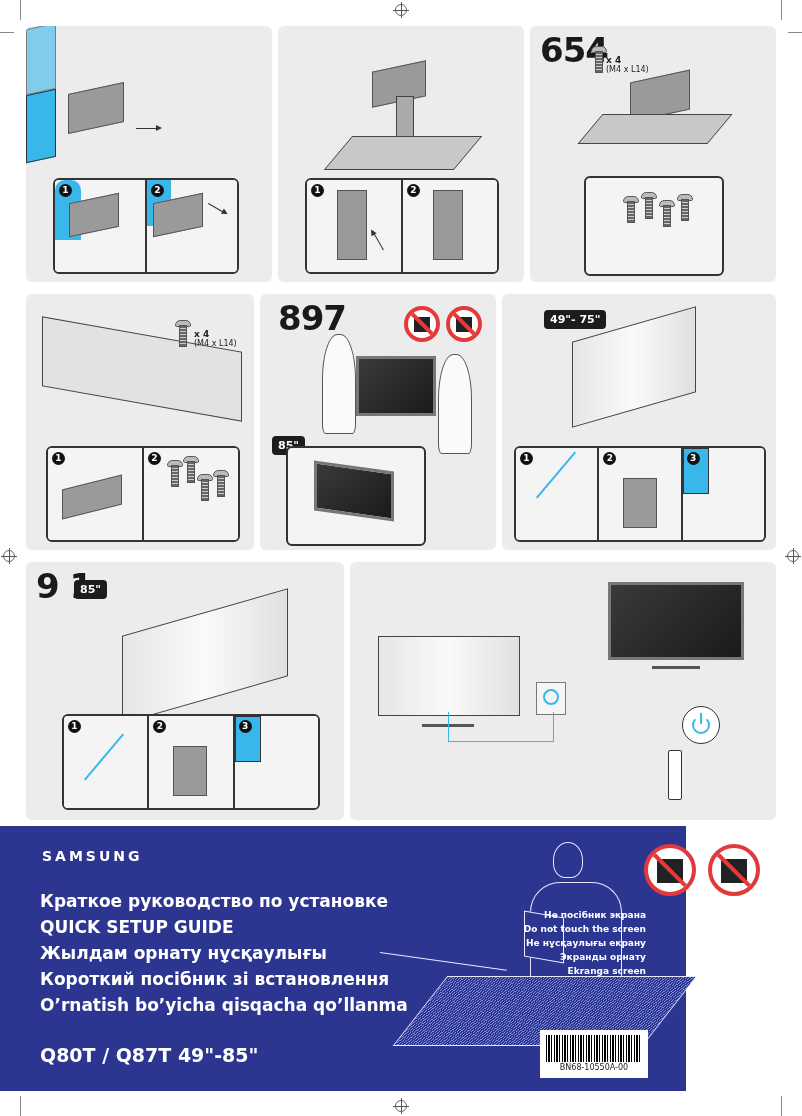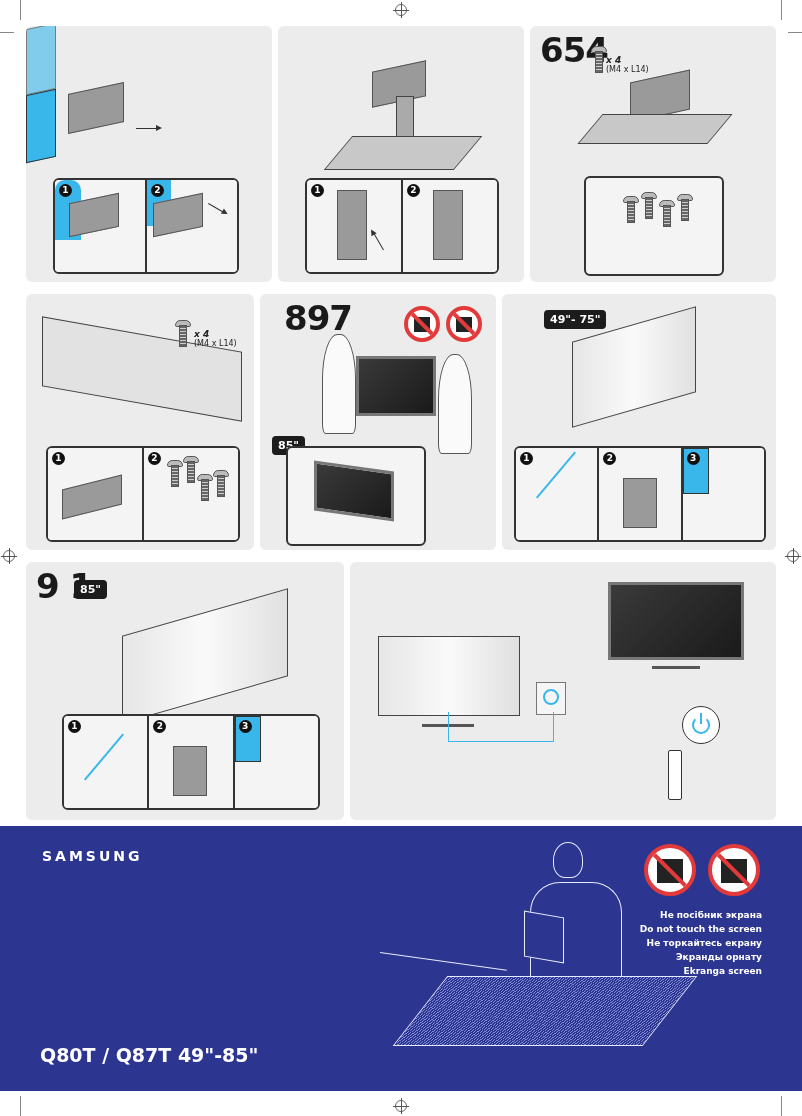"x 4" .screw-label b { font-style: italic -> none }
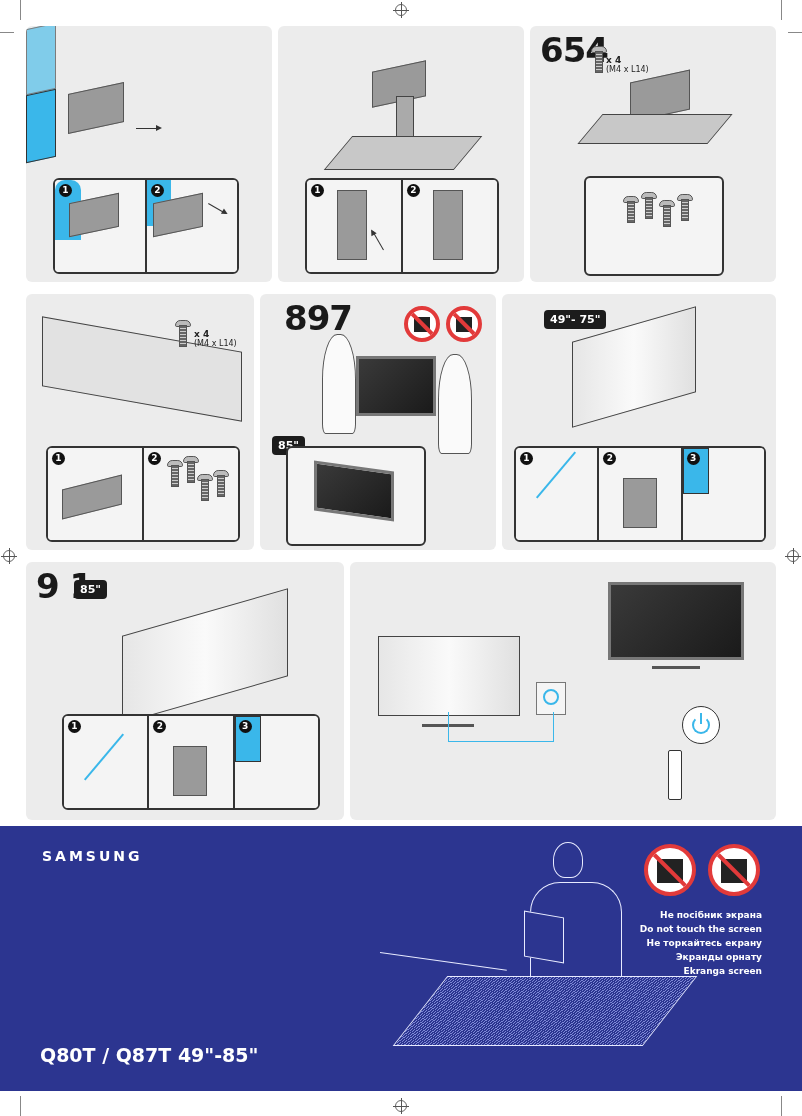"897" span.stepnum { left: 24px -> 18px }
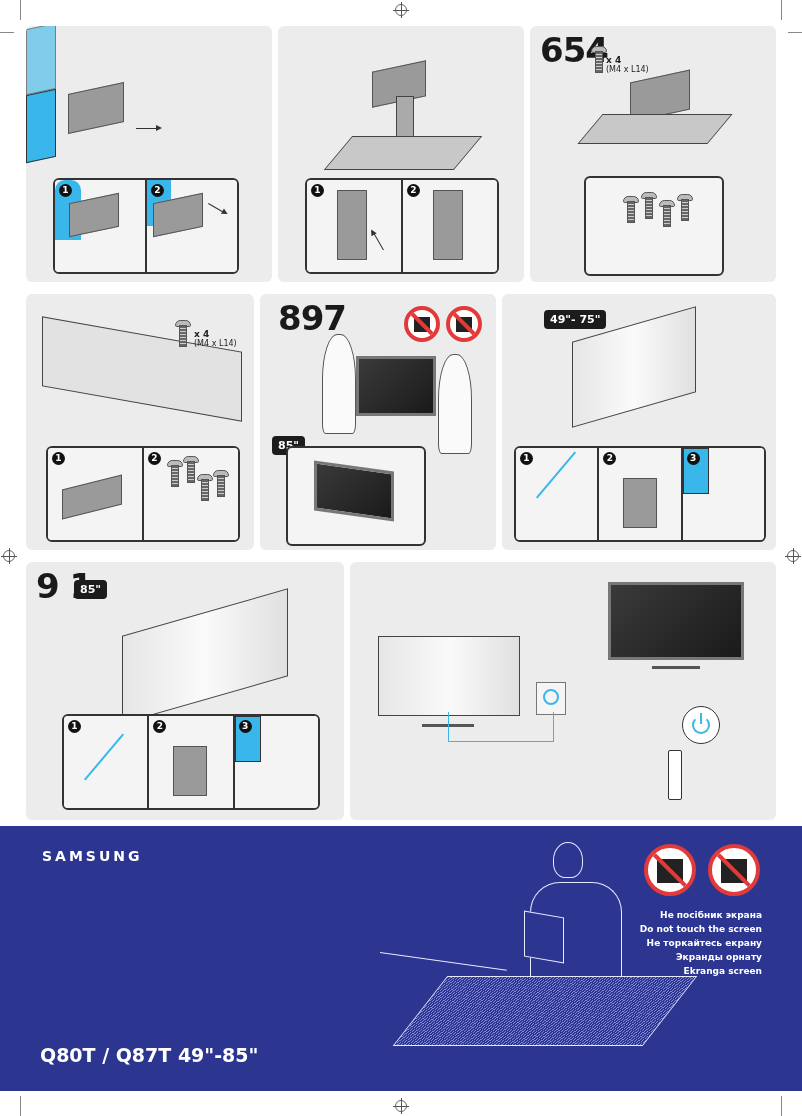"SAMSUNG" .cover { width: 802px -> 686px }
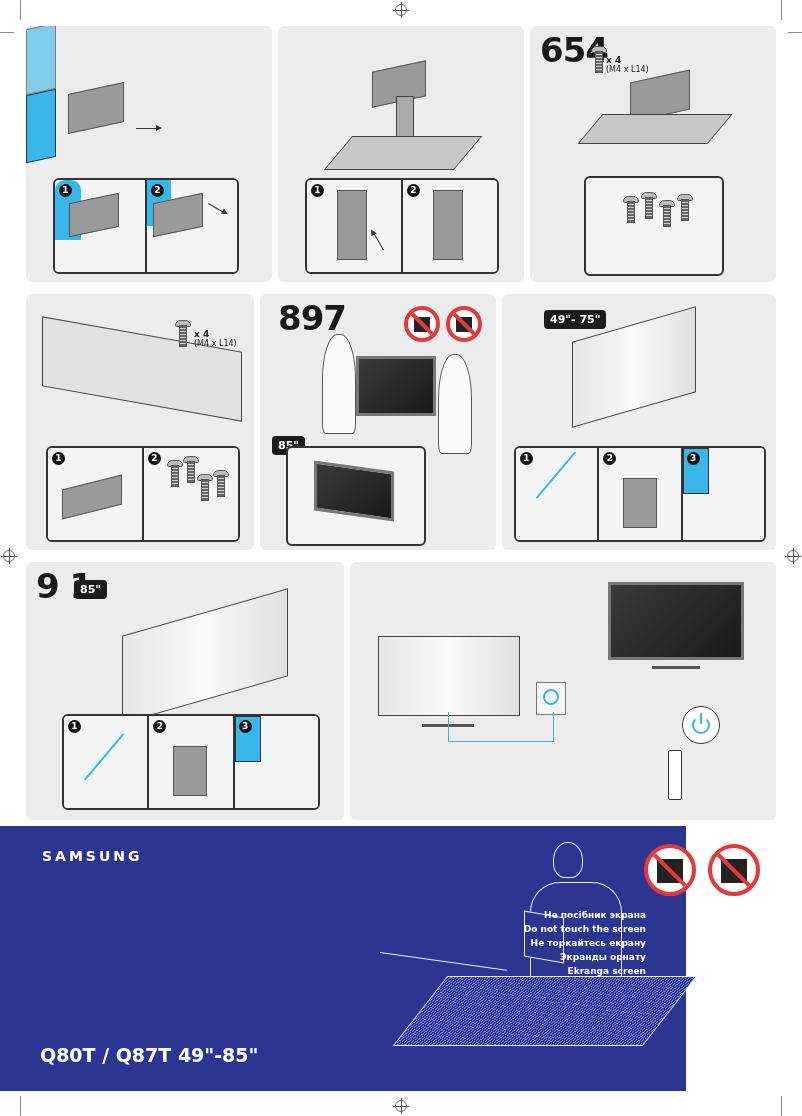"Краткое руководство по установке" div.titles { html: none -> <div> <div>Краткое руководство по установке</div> <div>QUICK SETUP GUIDE</div> <div>Жылдам орнату нұсқаулығы</div> <div>Короткий посібник зі встановлення</div> <div>O’rnatish bo’yicha qisqacha qo’llanma</div> </div> }
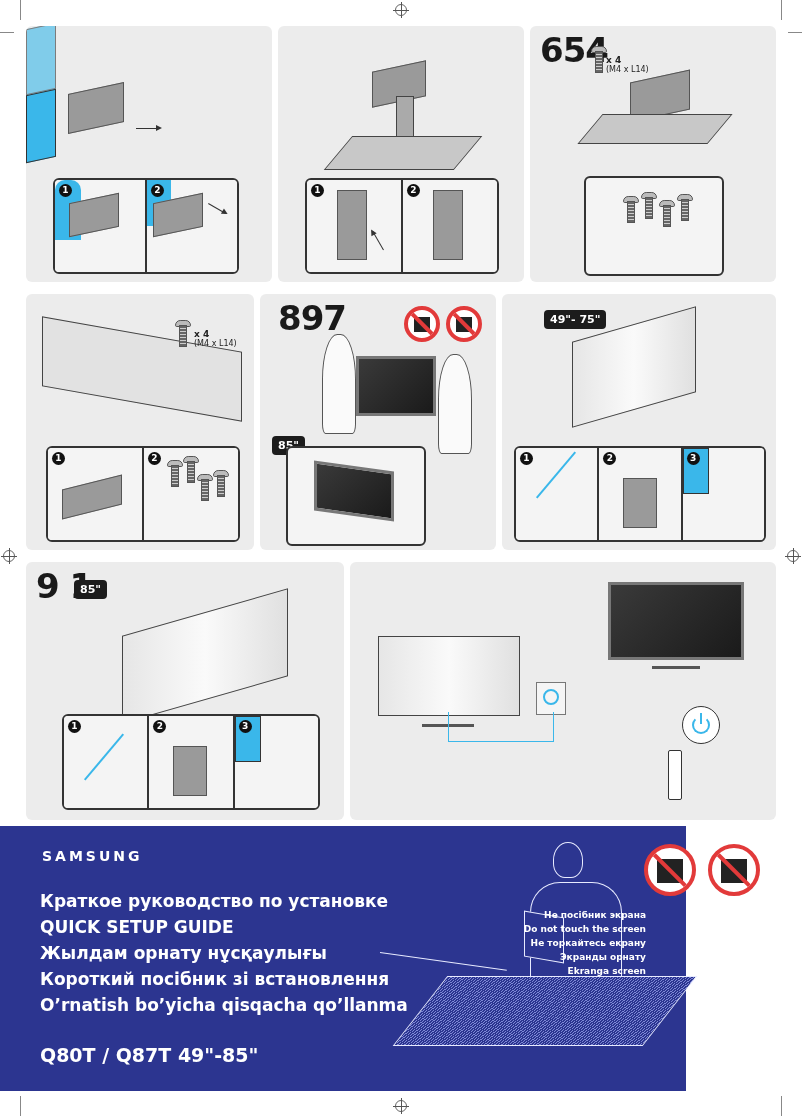"Не торкайтесь екрану" div { text: торкайтесь -> нұсқаулығы }
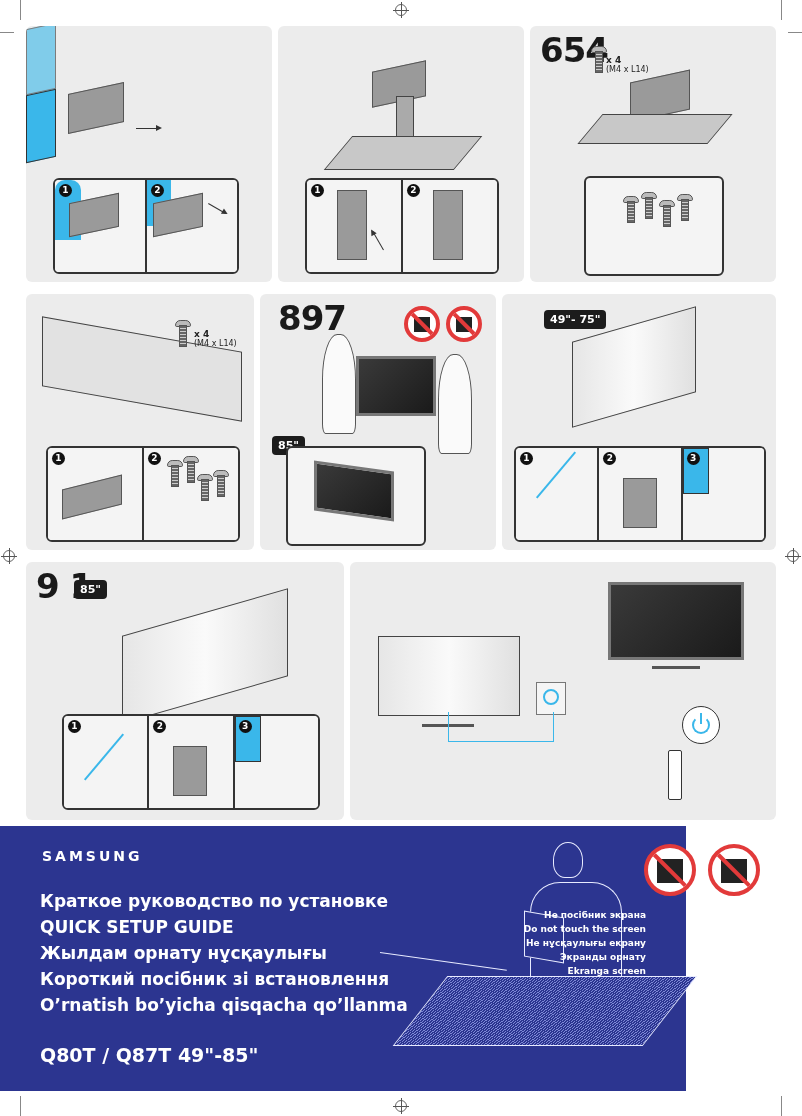"BN68-10550A-00" div.barcode { html: none -> <div> <div></div> <div>BN68-10550A-00</div> </div> }
